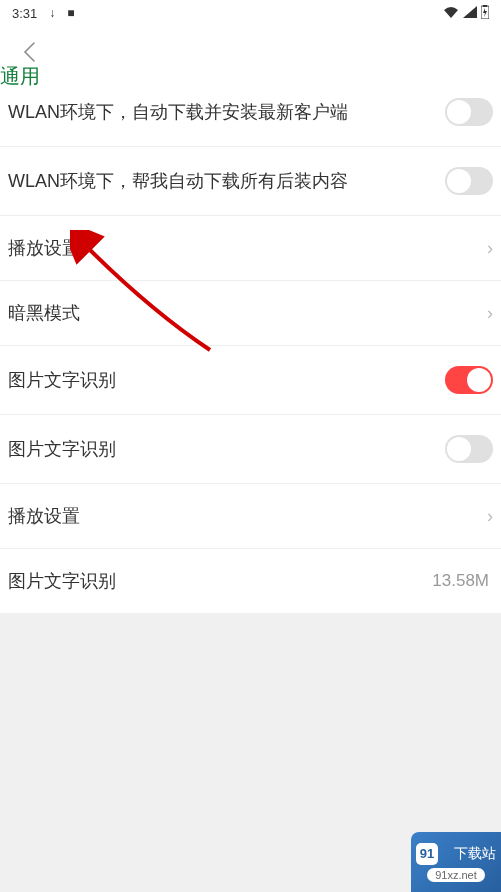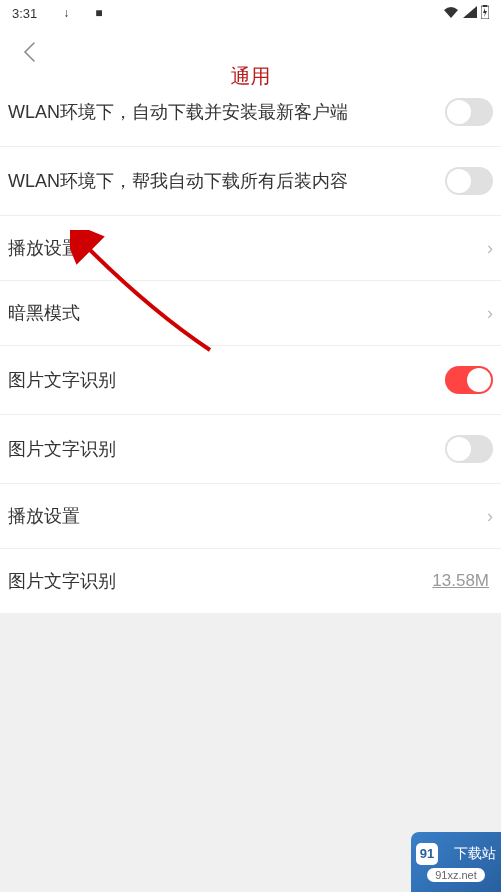"3:31" .status-left { gap: 26px -> 12px }
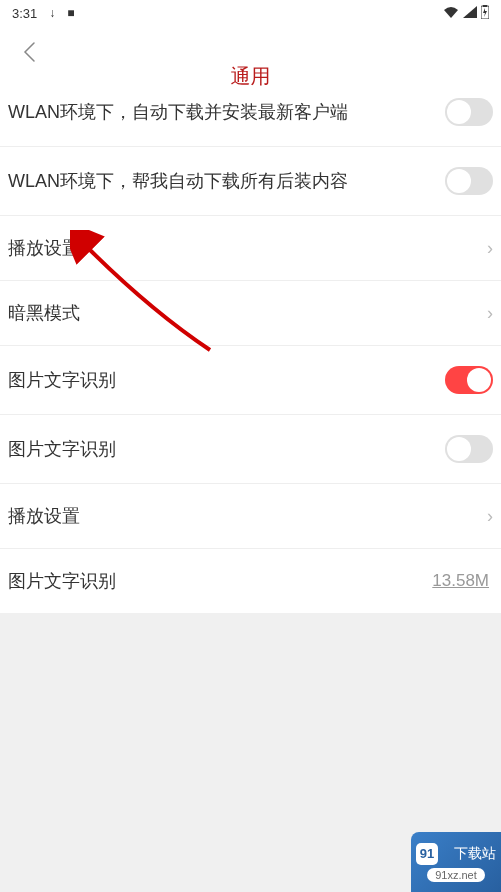"通用" .page-title { color: #b91c1c -> #15803d; text-align: center -> left }
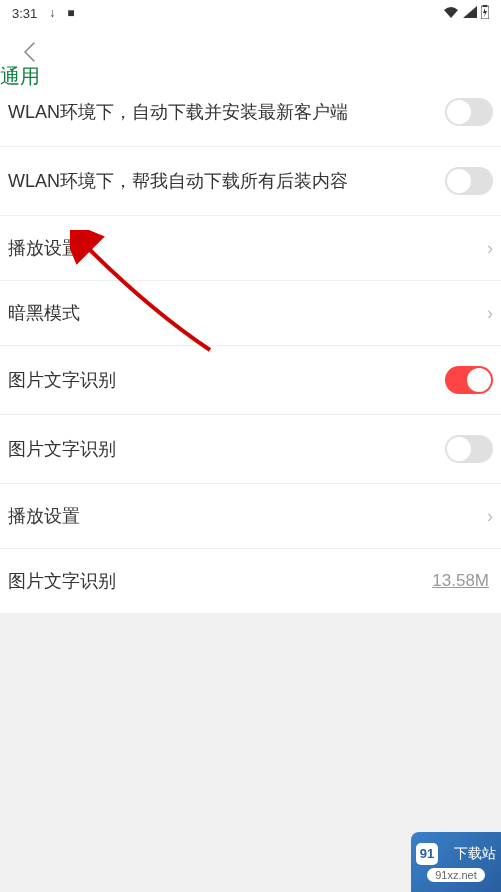"13.58M" .setting-value { text-decoration: underline -> none }
